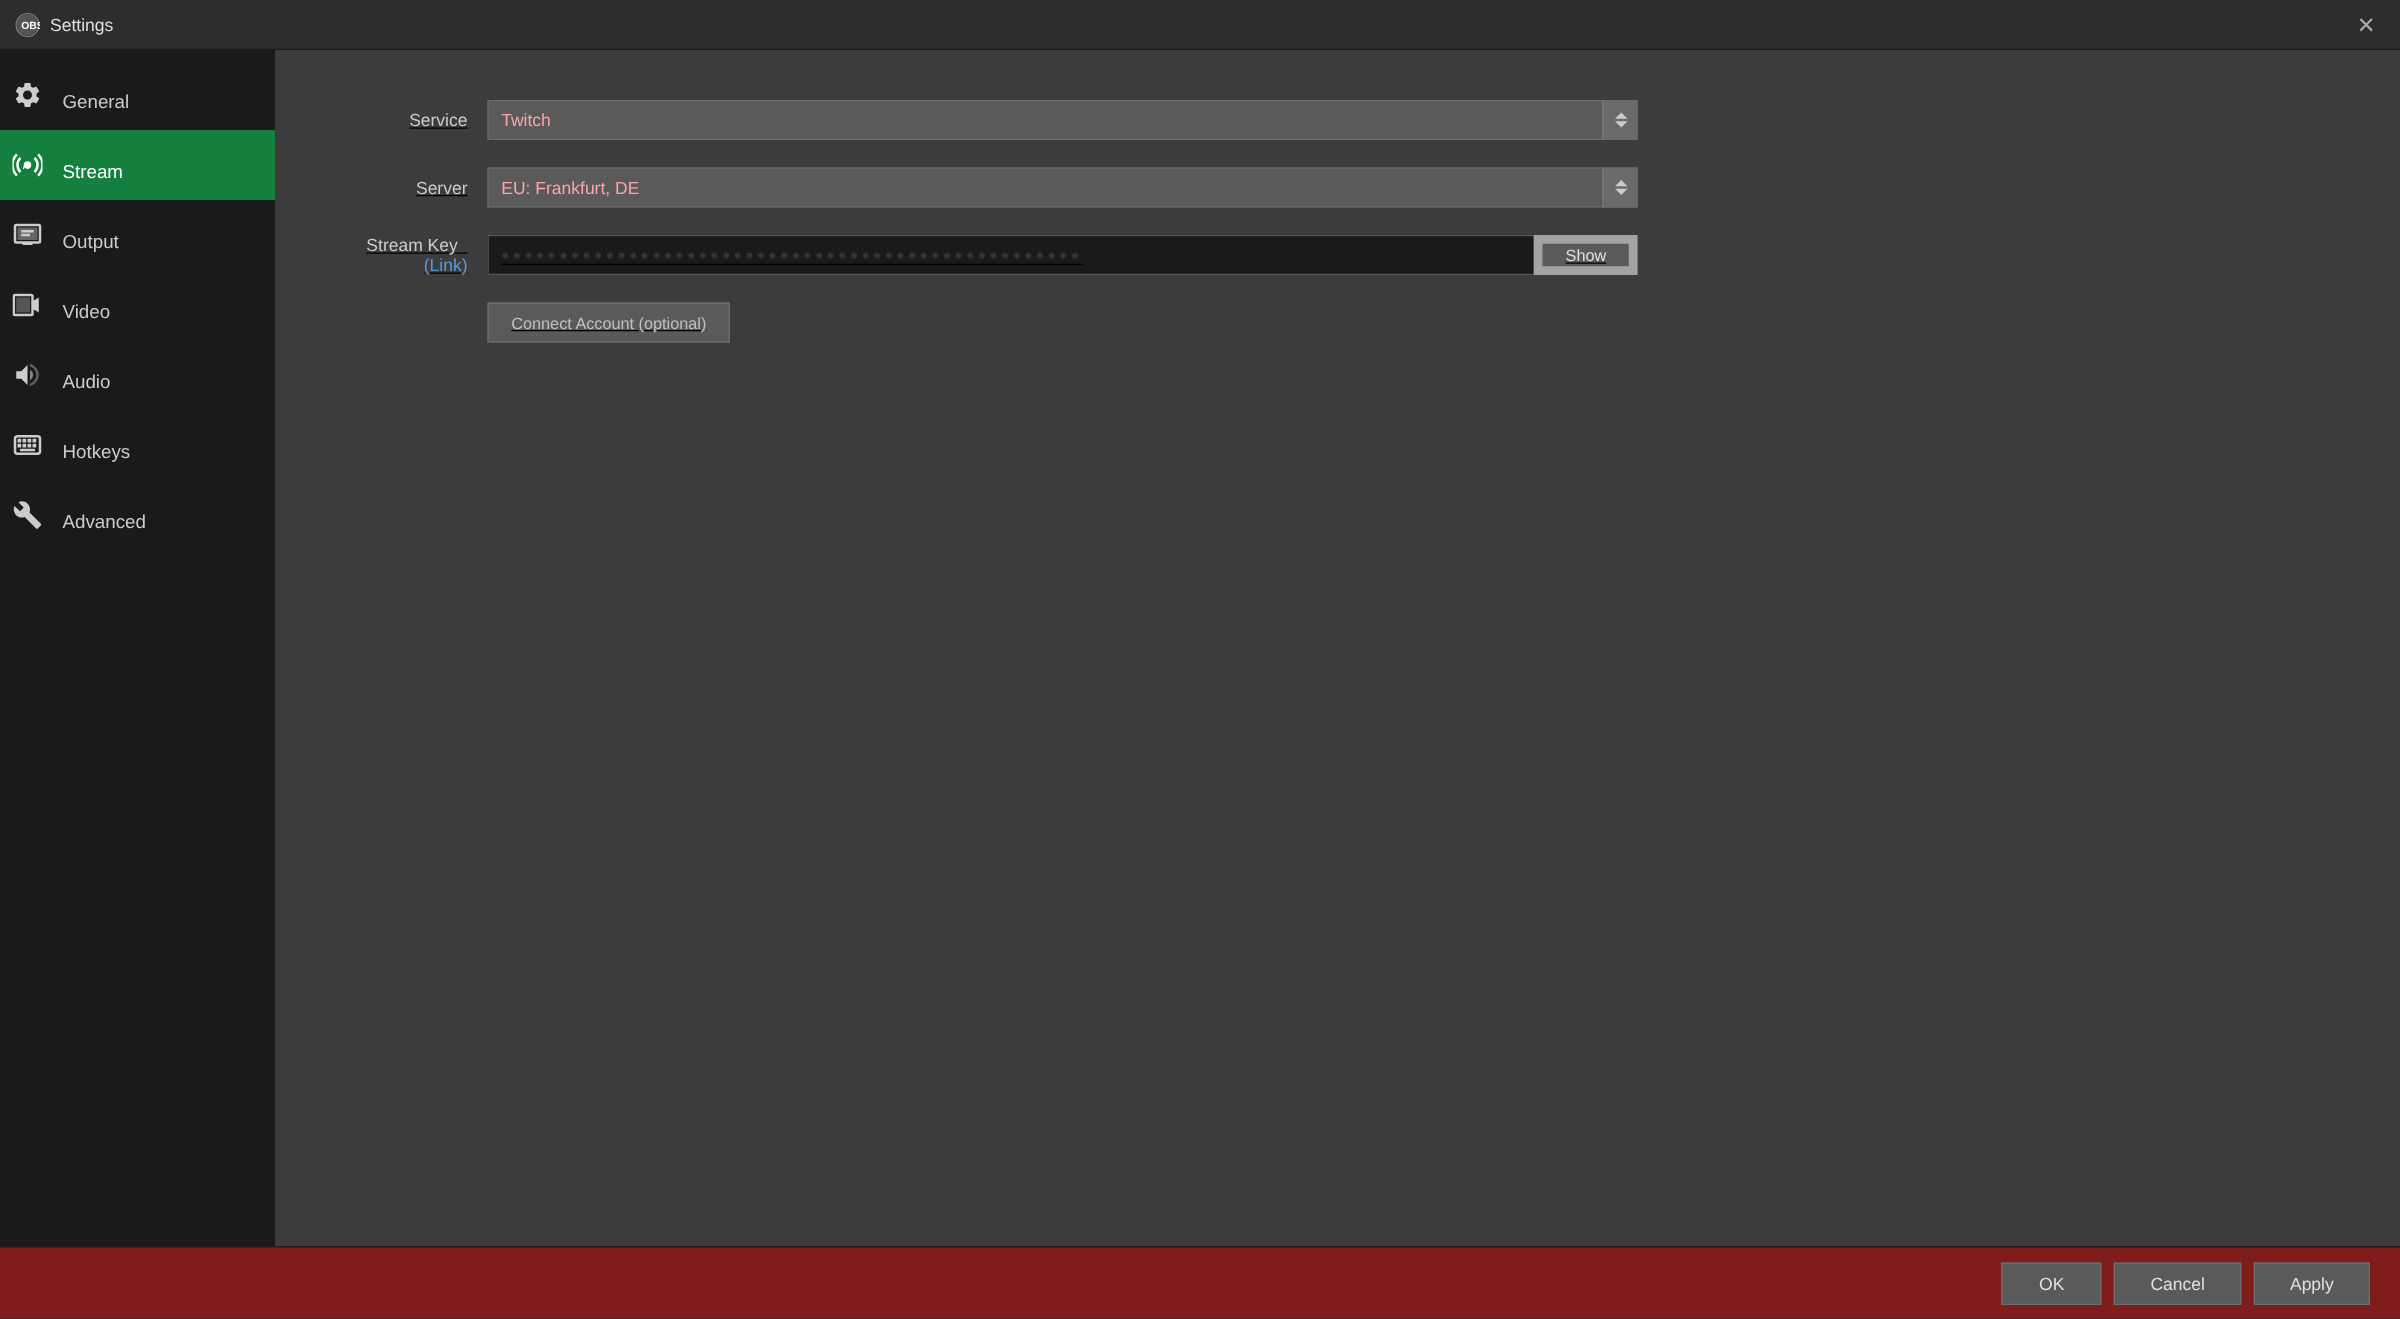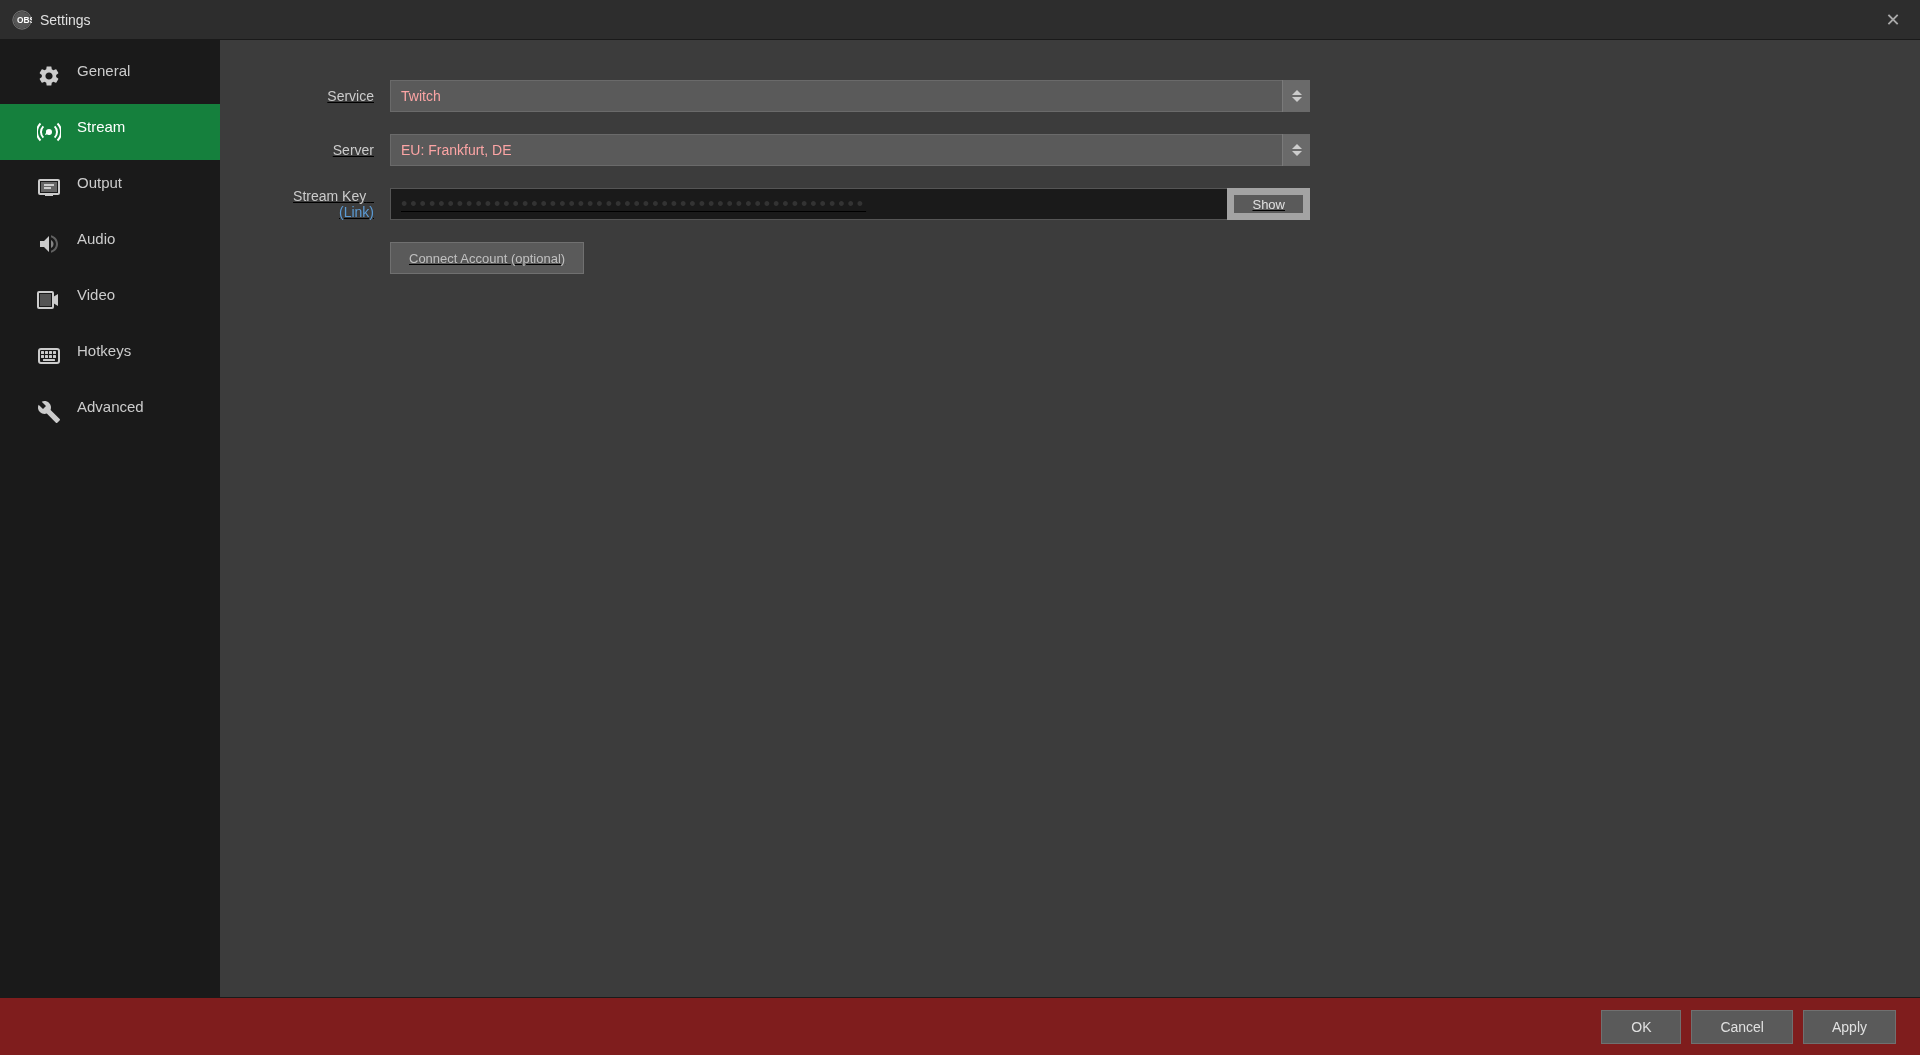"General" .sidebar-item { align-items: flex-start -> flex-end; padding: 14px 35px -> 14px 8px }
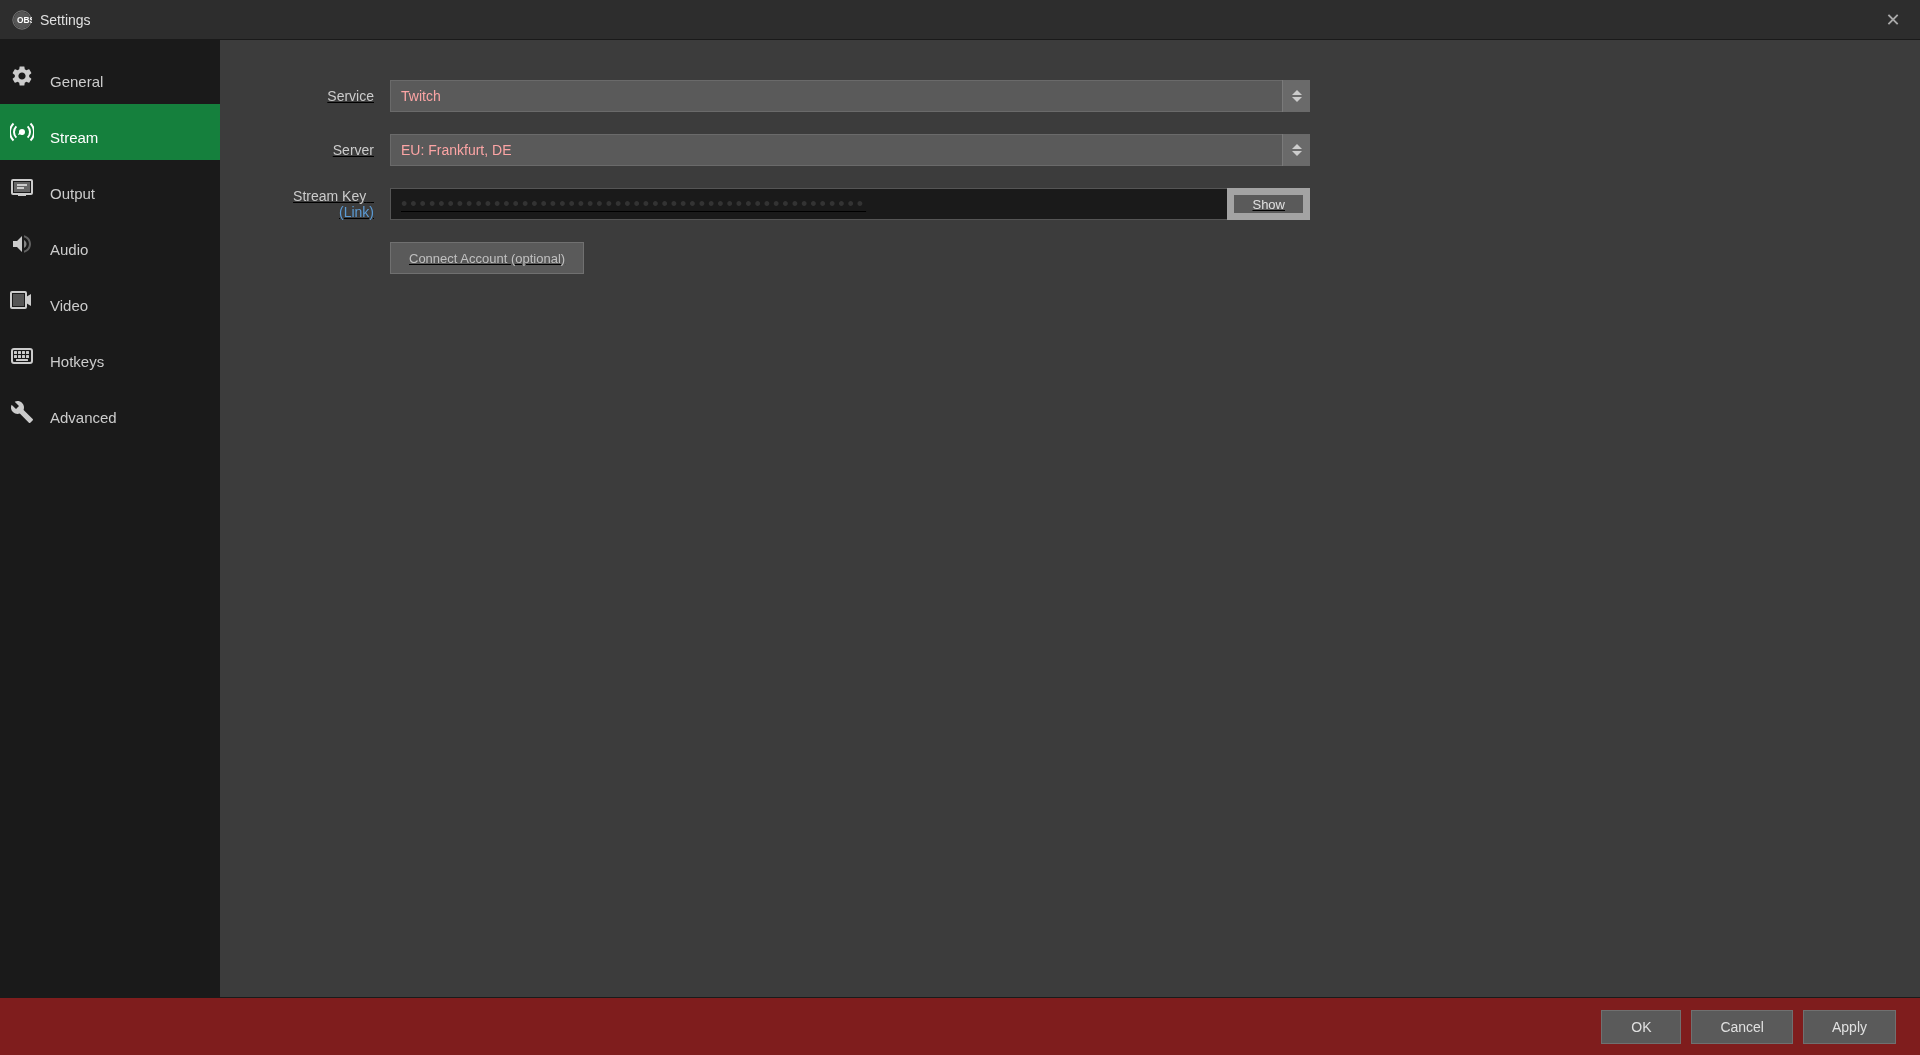"Audio" div.sidebar-item { order: before "Video" -> after "Video" }
